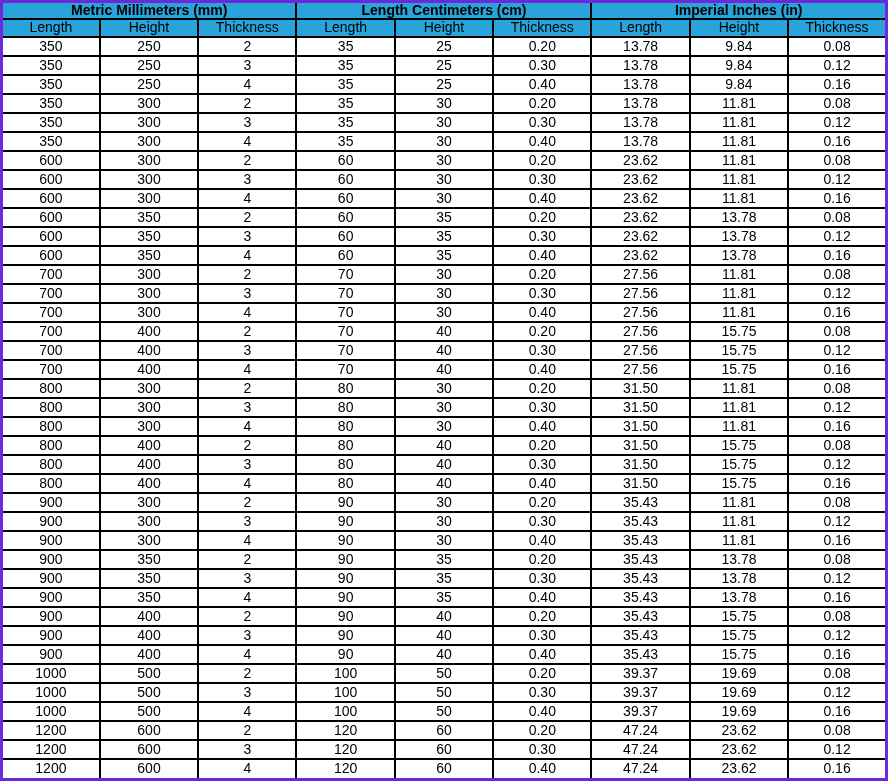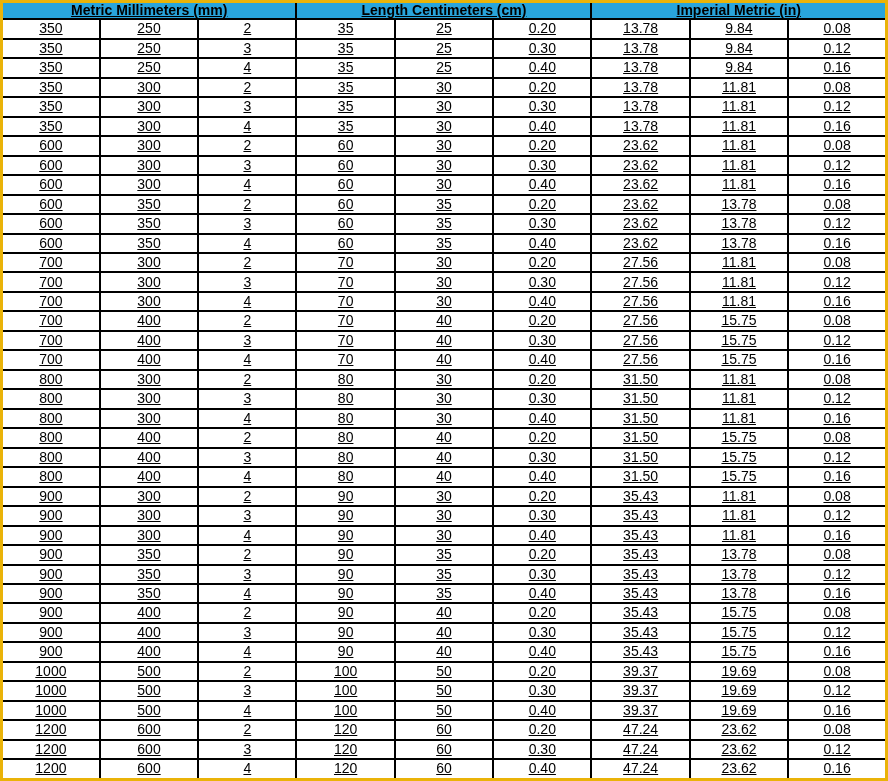"Metric Millimeters (mm)" table.size-table { border: 3px solid #eab308 -> 3px solid #6d28d9; text-decoration: underline -> none }
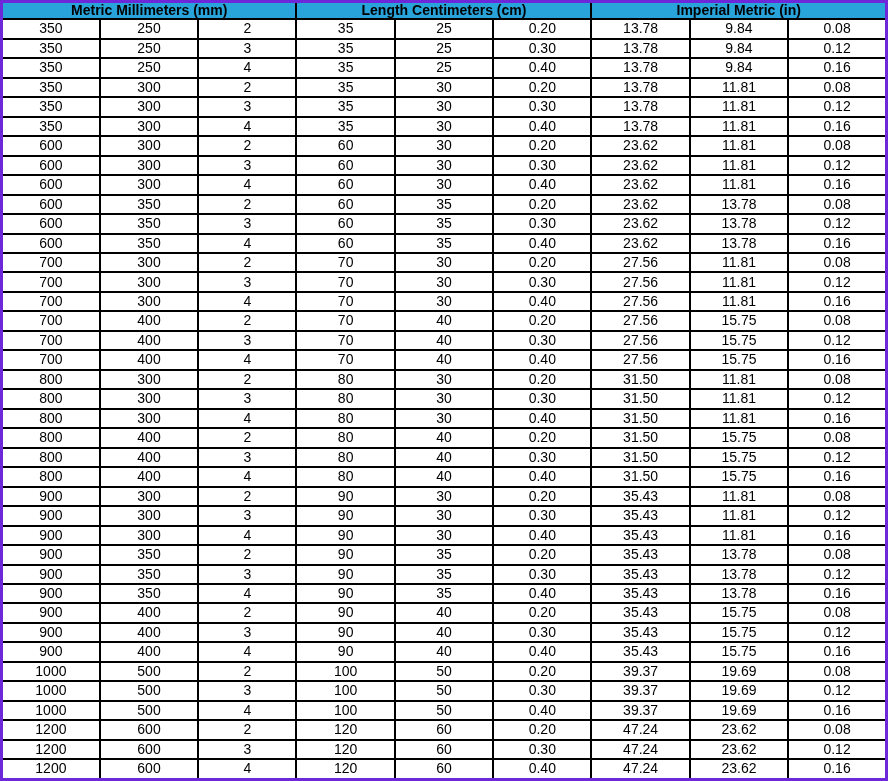"Imperial Metric (in)" th.group-th { text: Metric -> Inches }
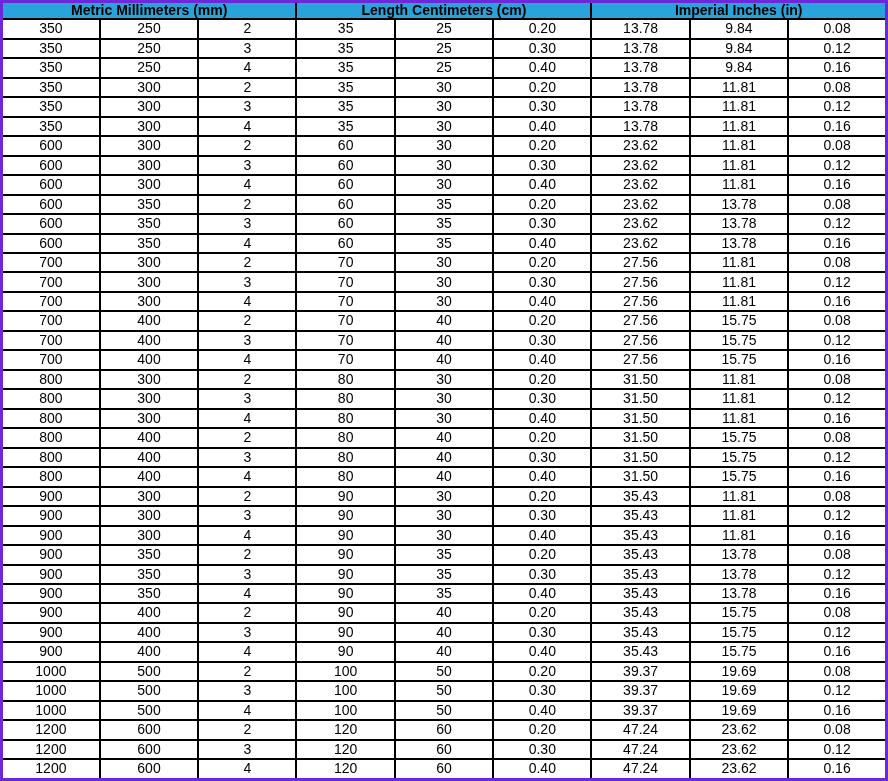"Length" tr { html: none -> <tr> <th>Length</th> <th>Height</th> <th>Thickness</th> <th>Length</th> <th>Height</th> <th>Thickness</th> <th>Length</th> <th>Height</th> <th>Thickness</th> </tr> }
